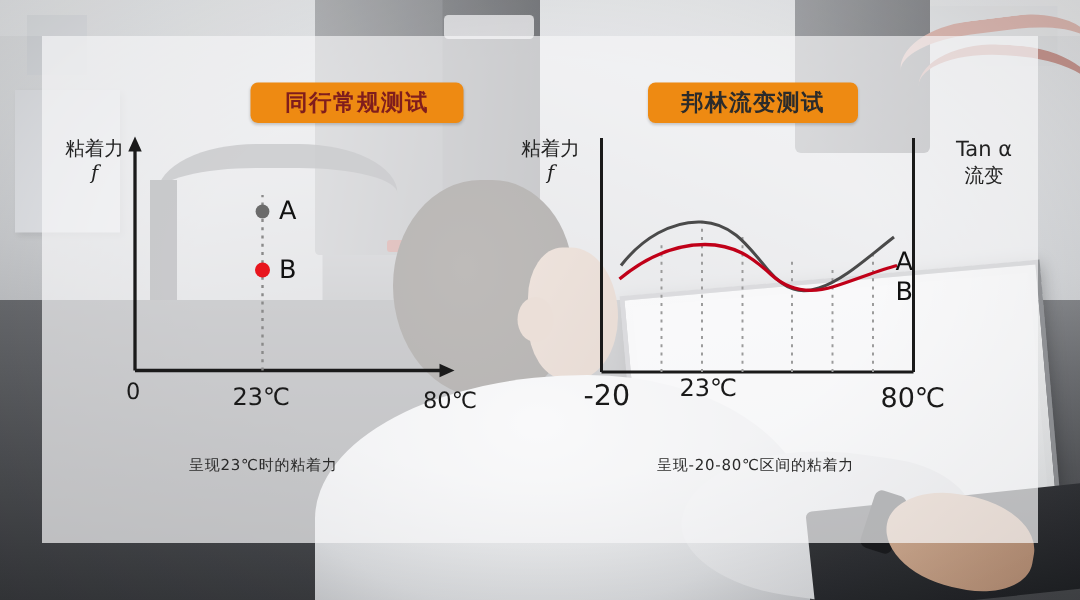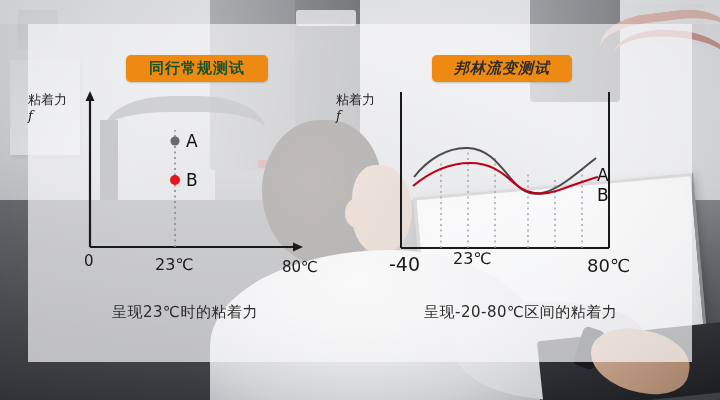"同行常规测试" div.badge { color: #14532d -> #7f1d1d; margin-left: none -> 41px }
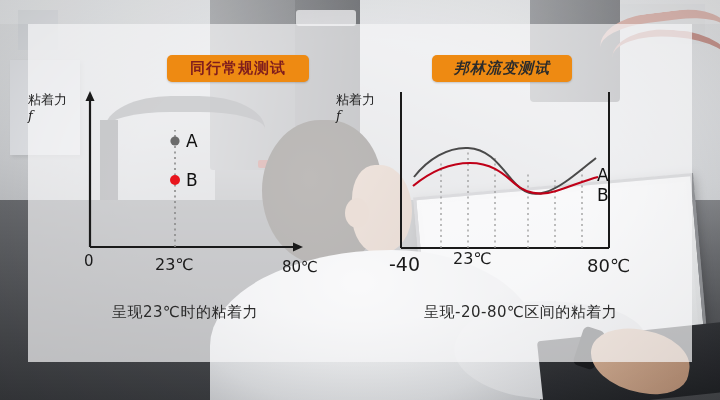"邦林流变测试" #badge-right { font-style: italic -> none }
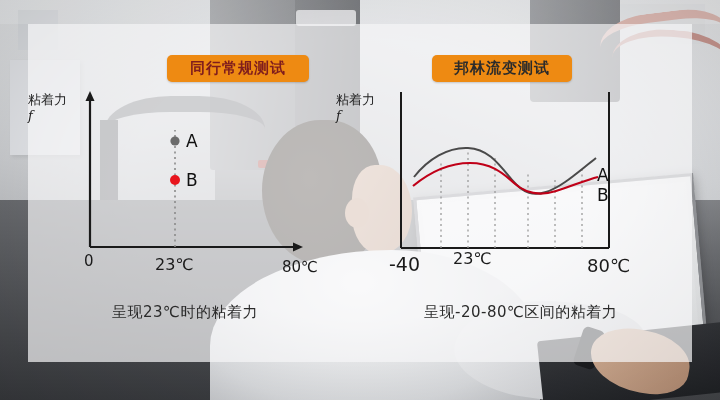"粘着力" .axis-title { text-align: left -> center }
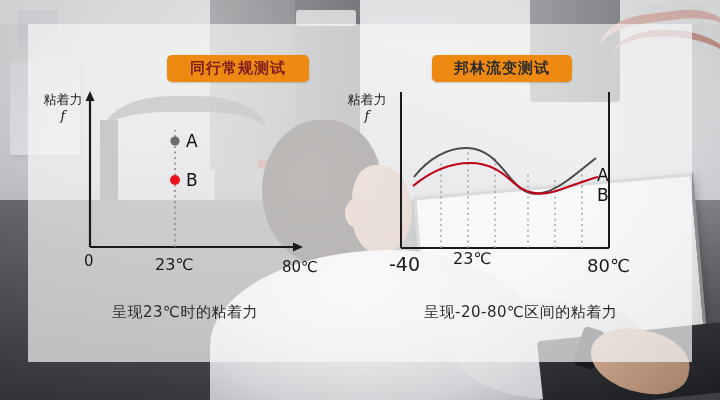"Tan α" div.axis-title { html: none -> <div> <span>Tan α</span><br> <span>流变</span> </div> }
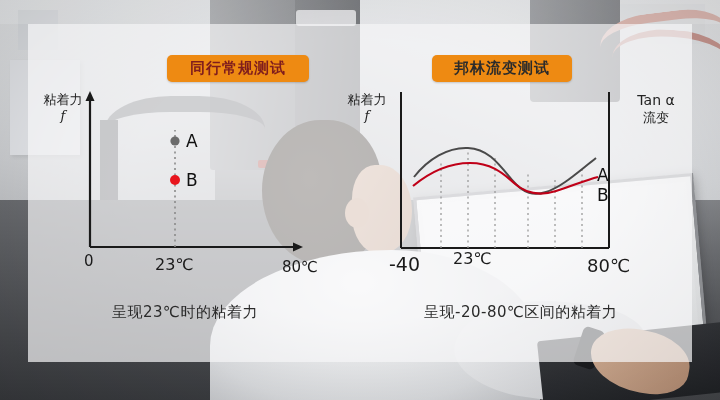"-40" div.tick { text: -40 -> -20 }
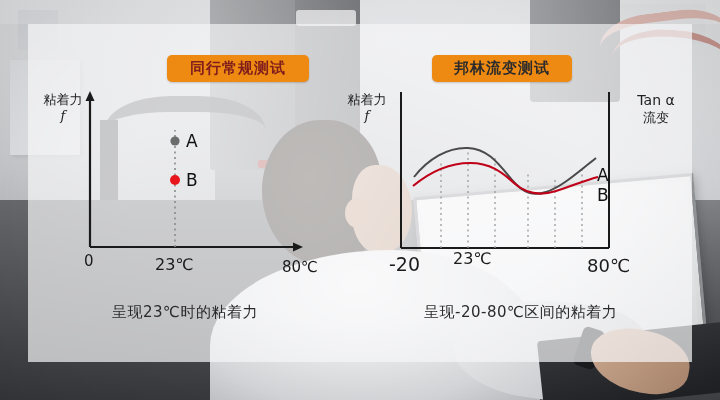"呈现23℃时的粘着力" .caption { font-size: 15px -> 10px; margin-left: none -> 14px }
